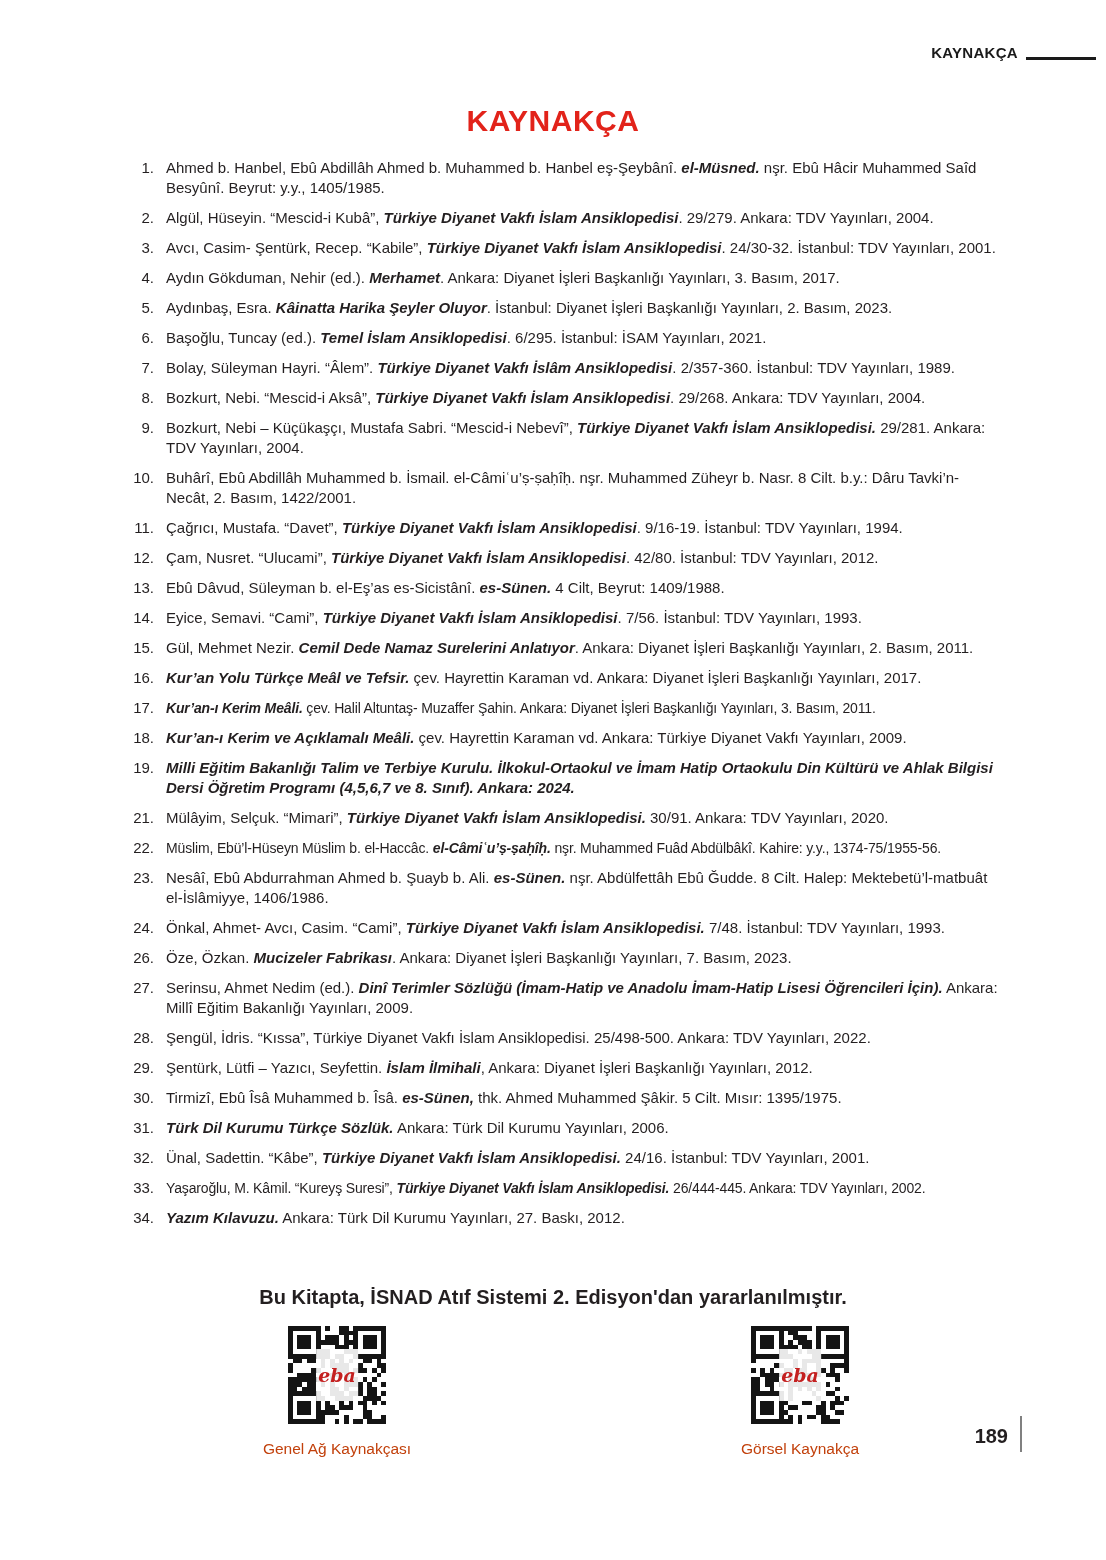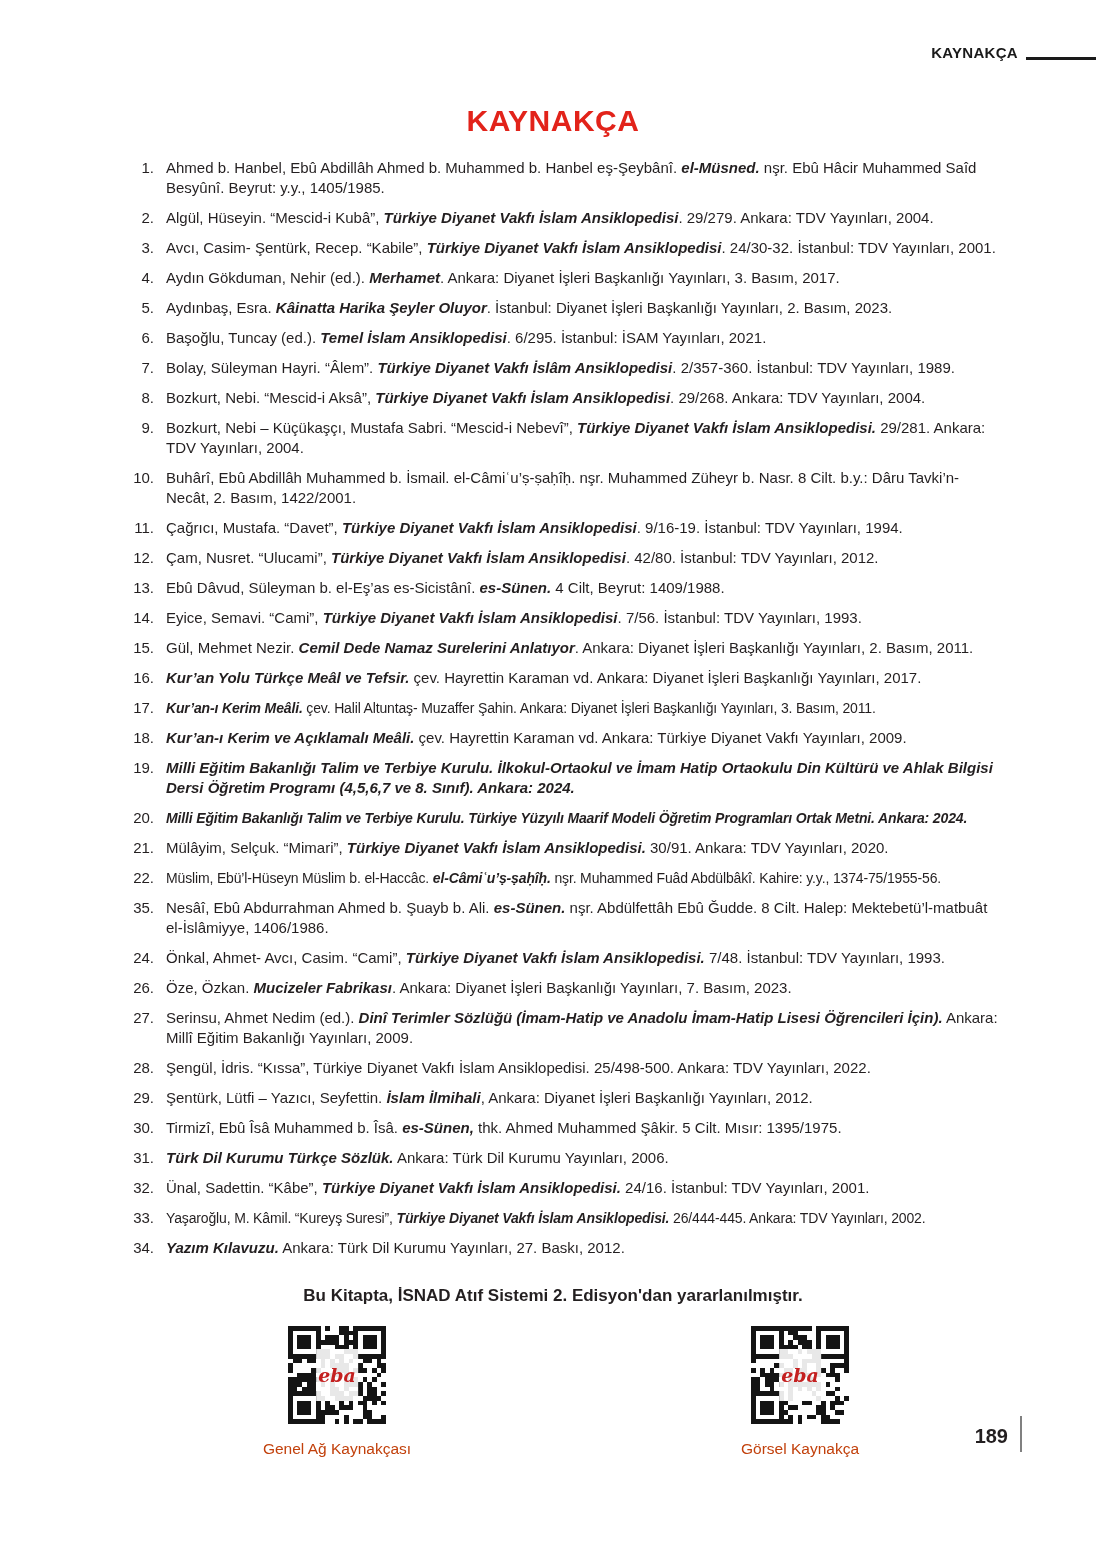"20." div.entry { html: <div> <span>20.</span> <span><em>Milli Eğitim Bakanlığı Talim ve Terbiye Kurulu. Türkiye Yüzyılı Maarif Modeli Öğretim Programları Ortak Metni. Ankara: 2024.</em></span> </div> -> none }
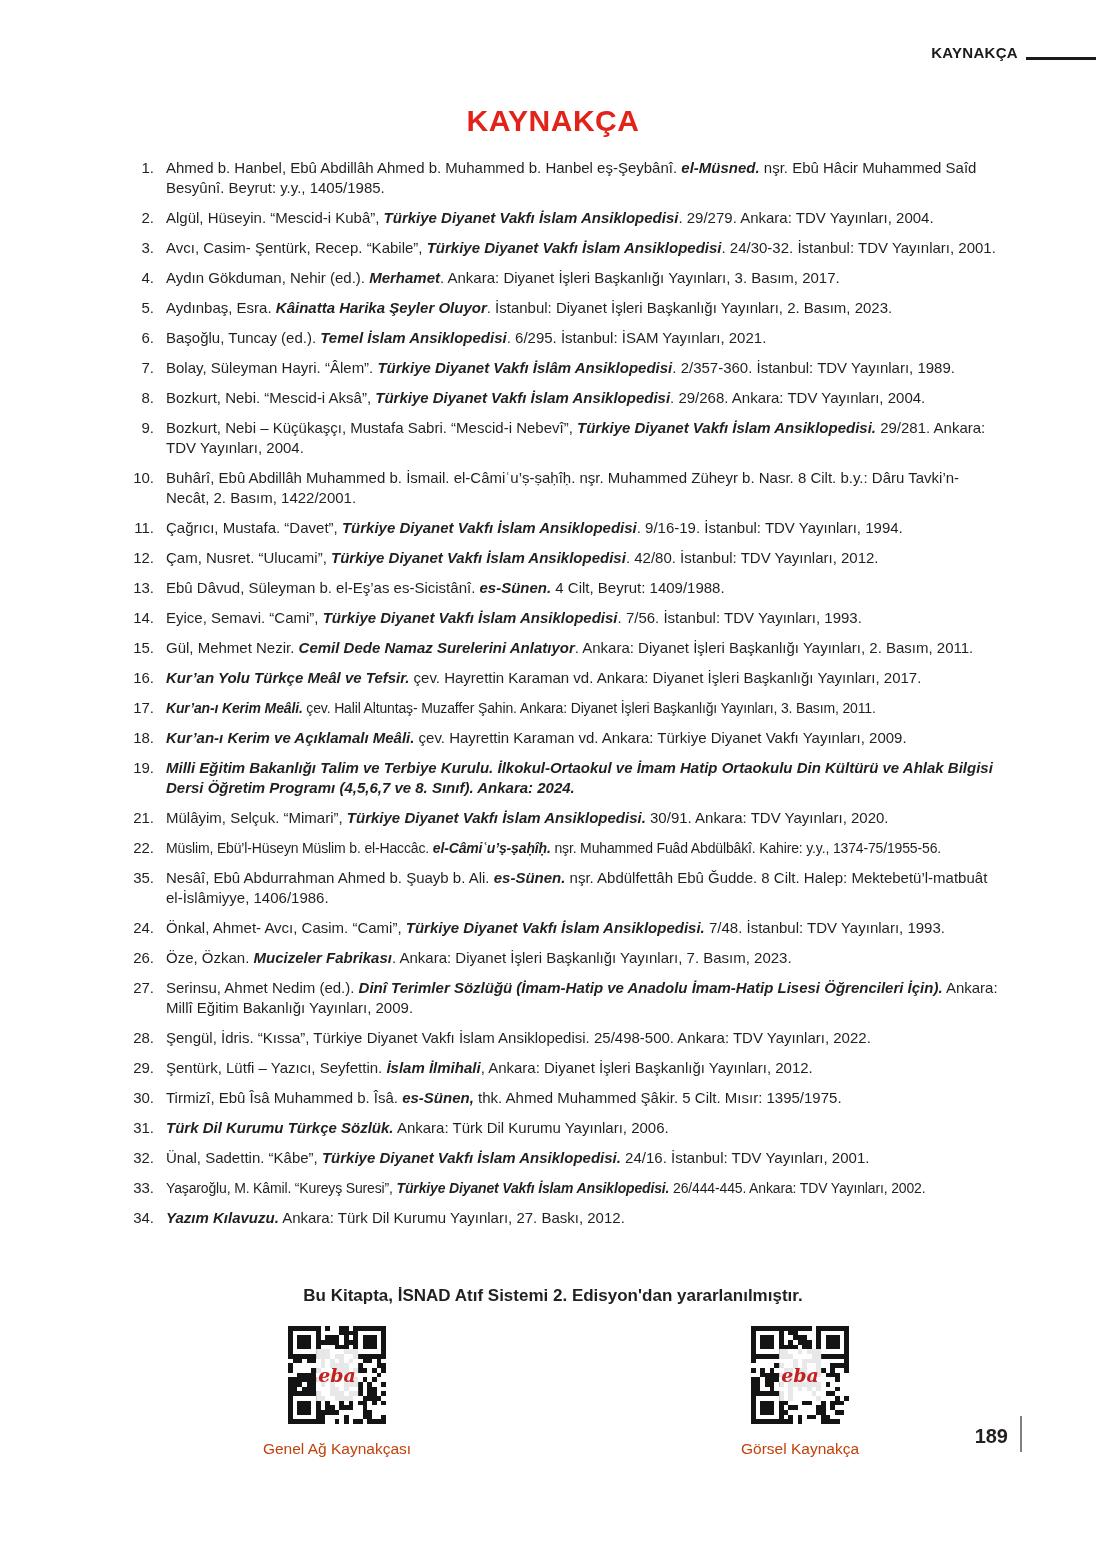"35." span.num { text: 35 -> 23 }
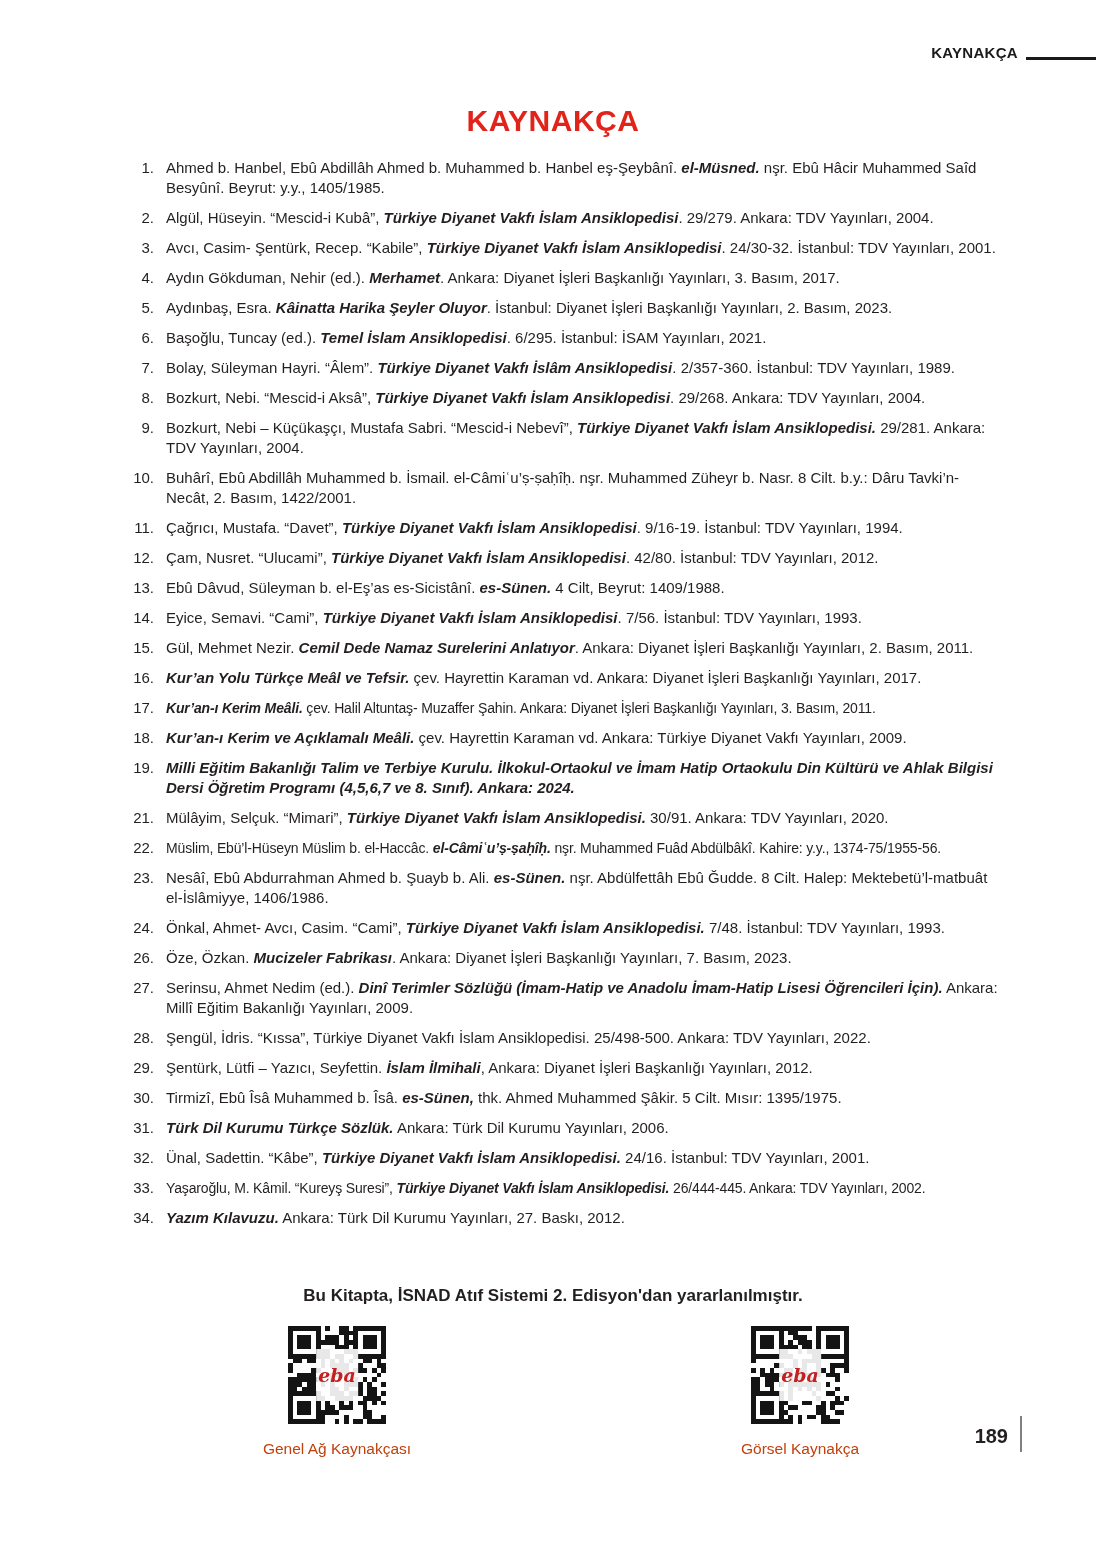"Bu Kitapta, İSNAD Atıf Sistemi" .note { font-size: 17px -> 20px }
